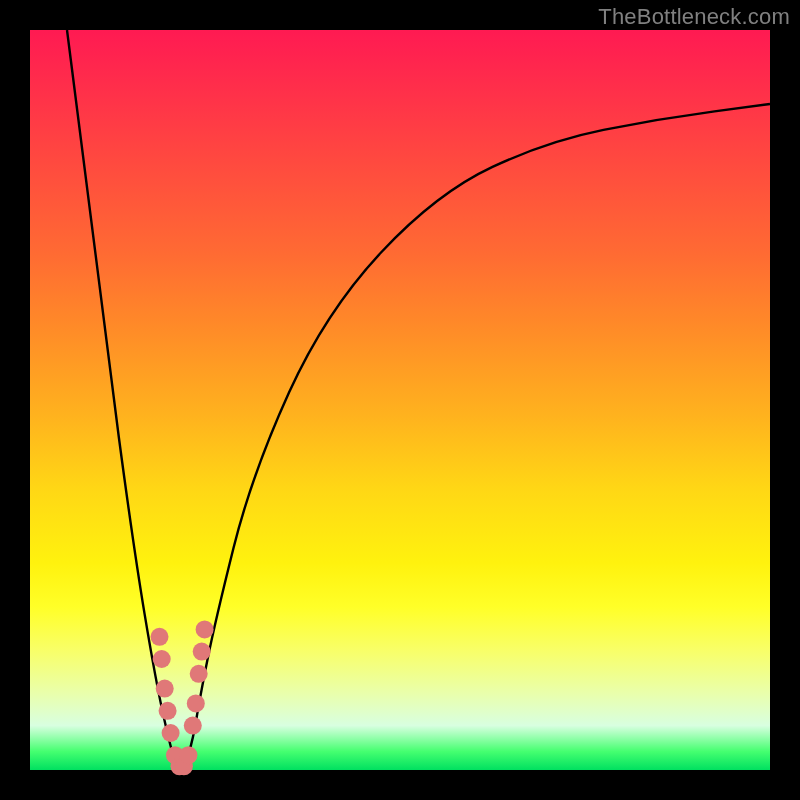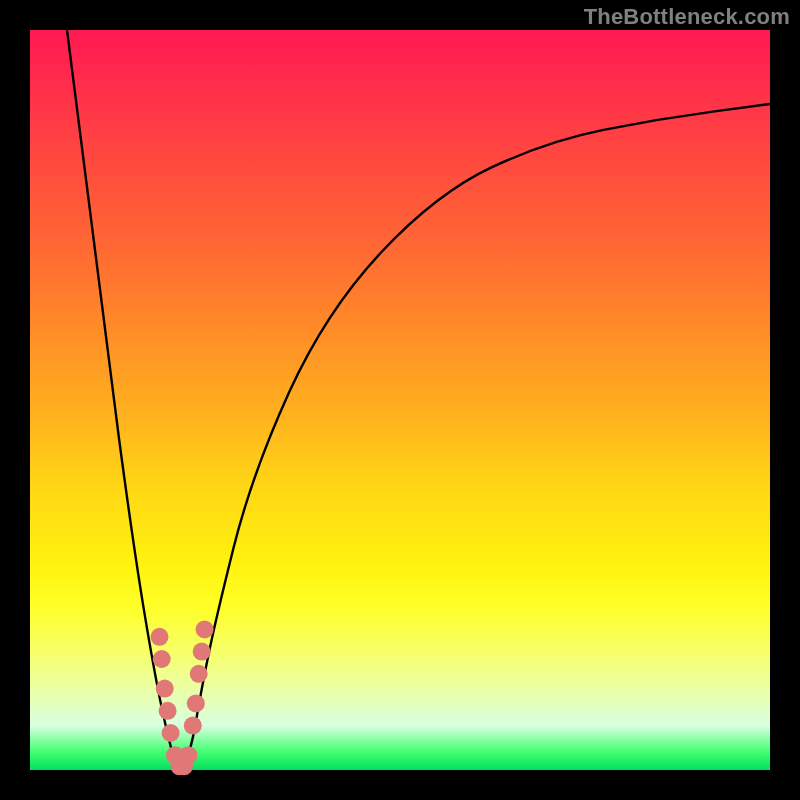"TheBottleneck.com" .frame { font-weight: bold -> none }
